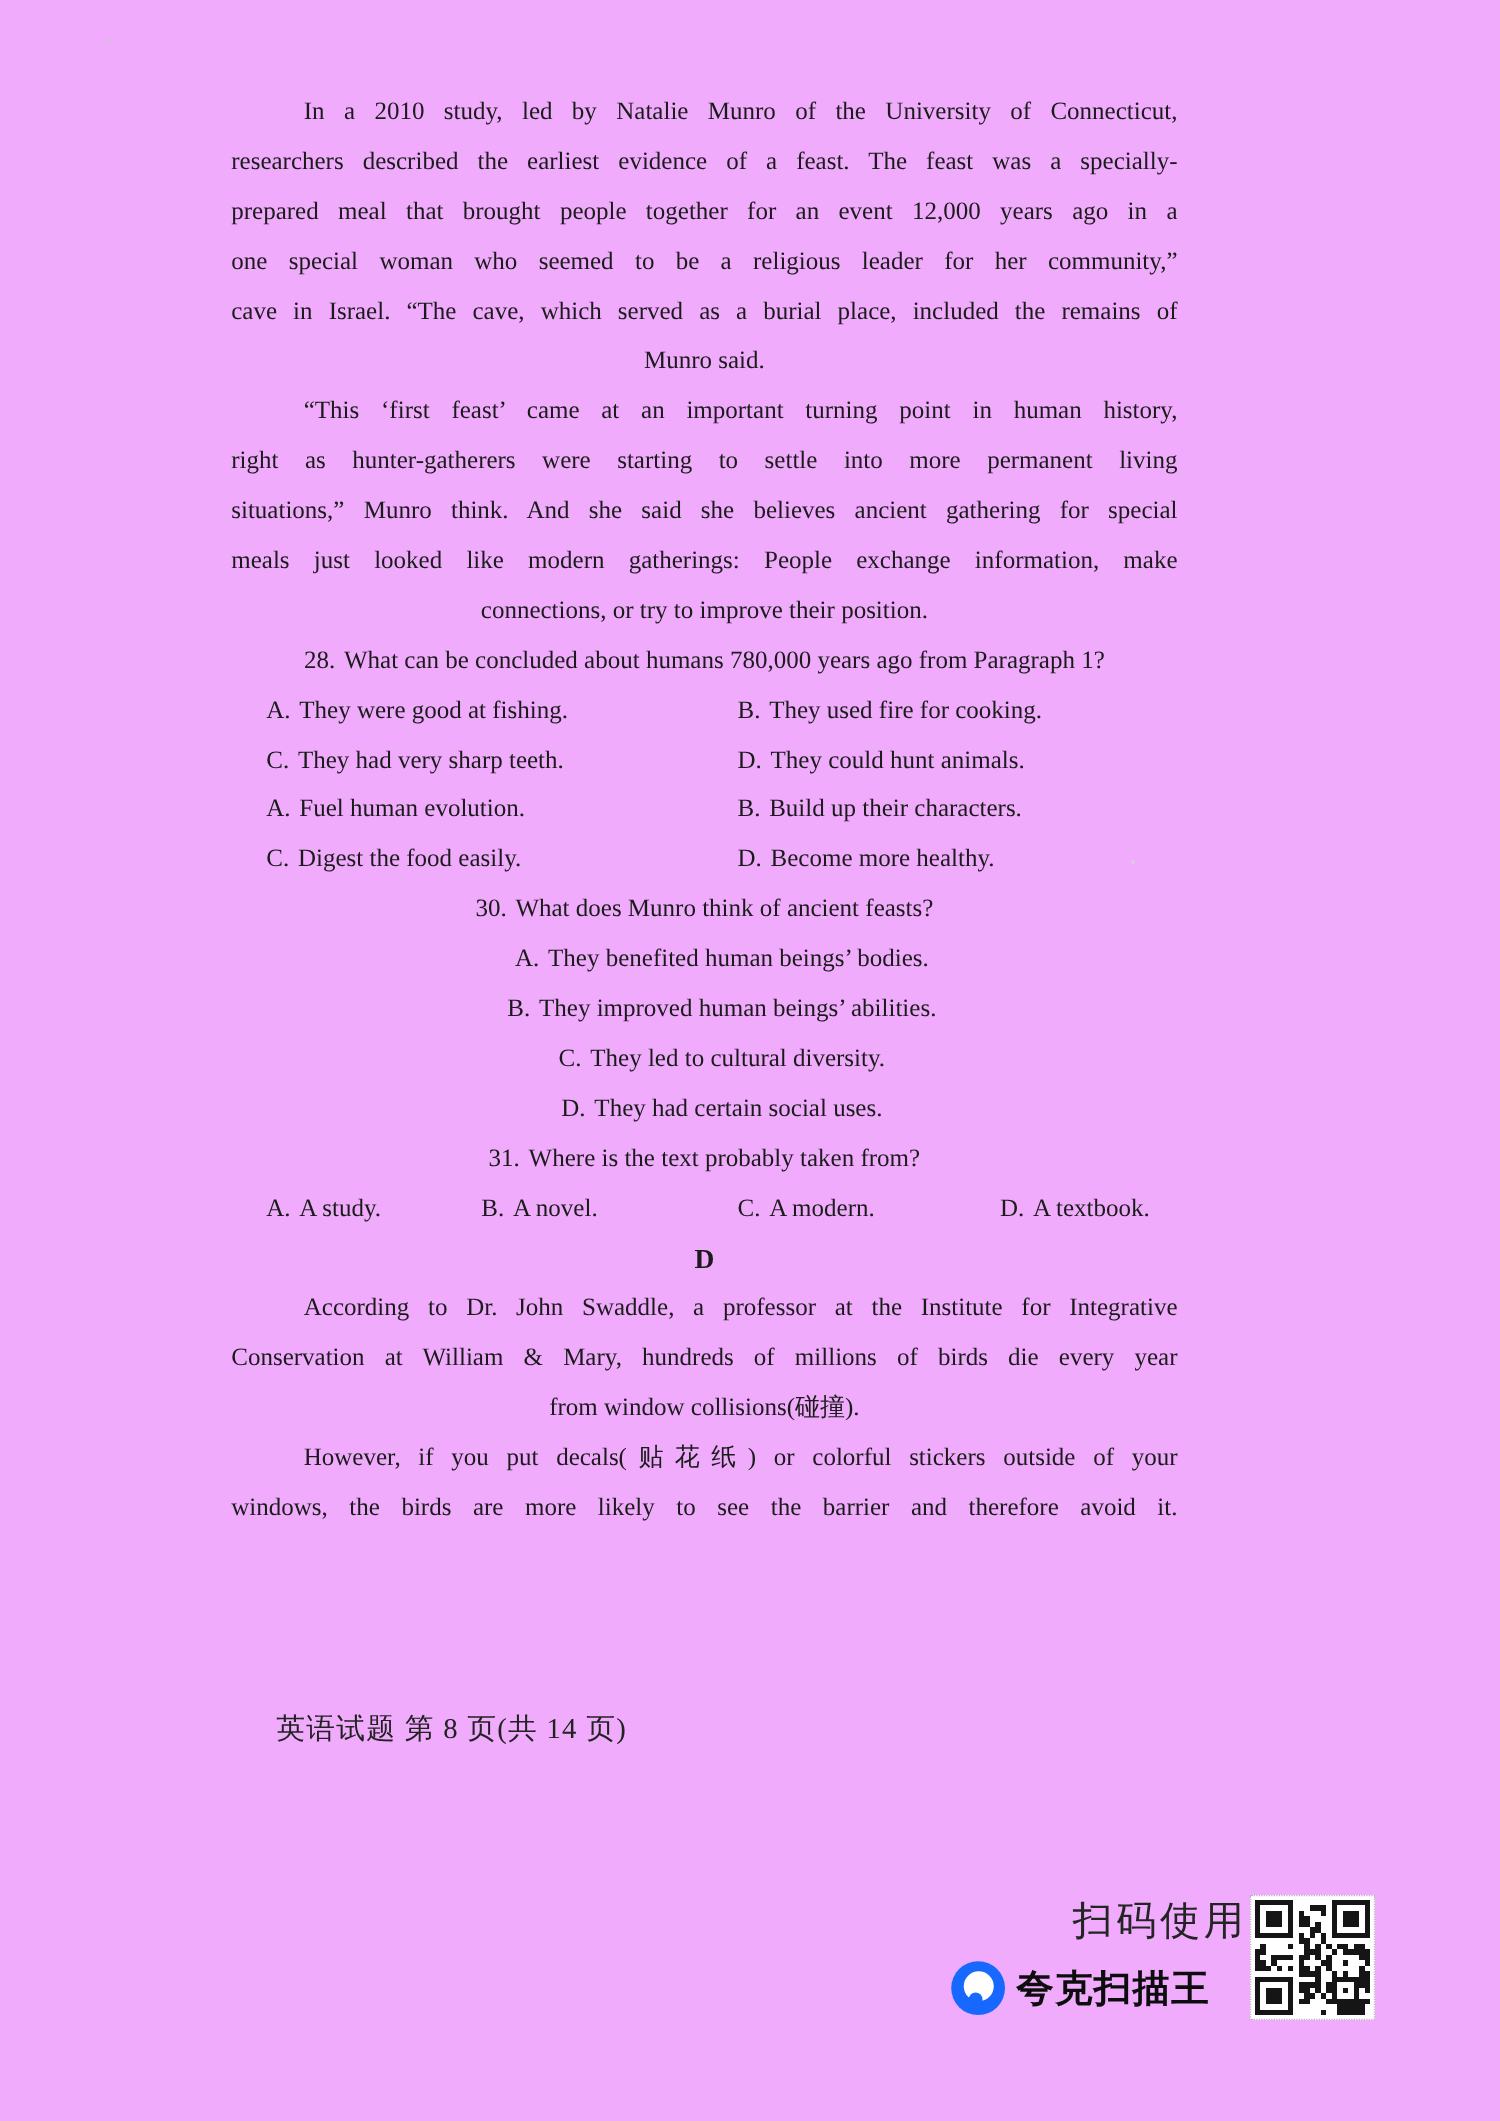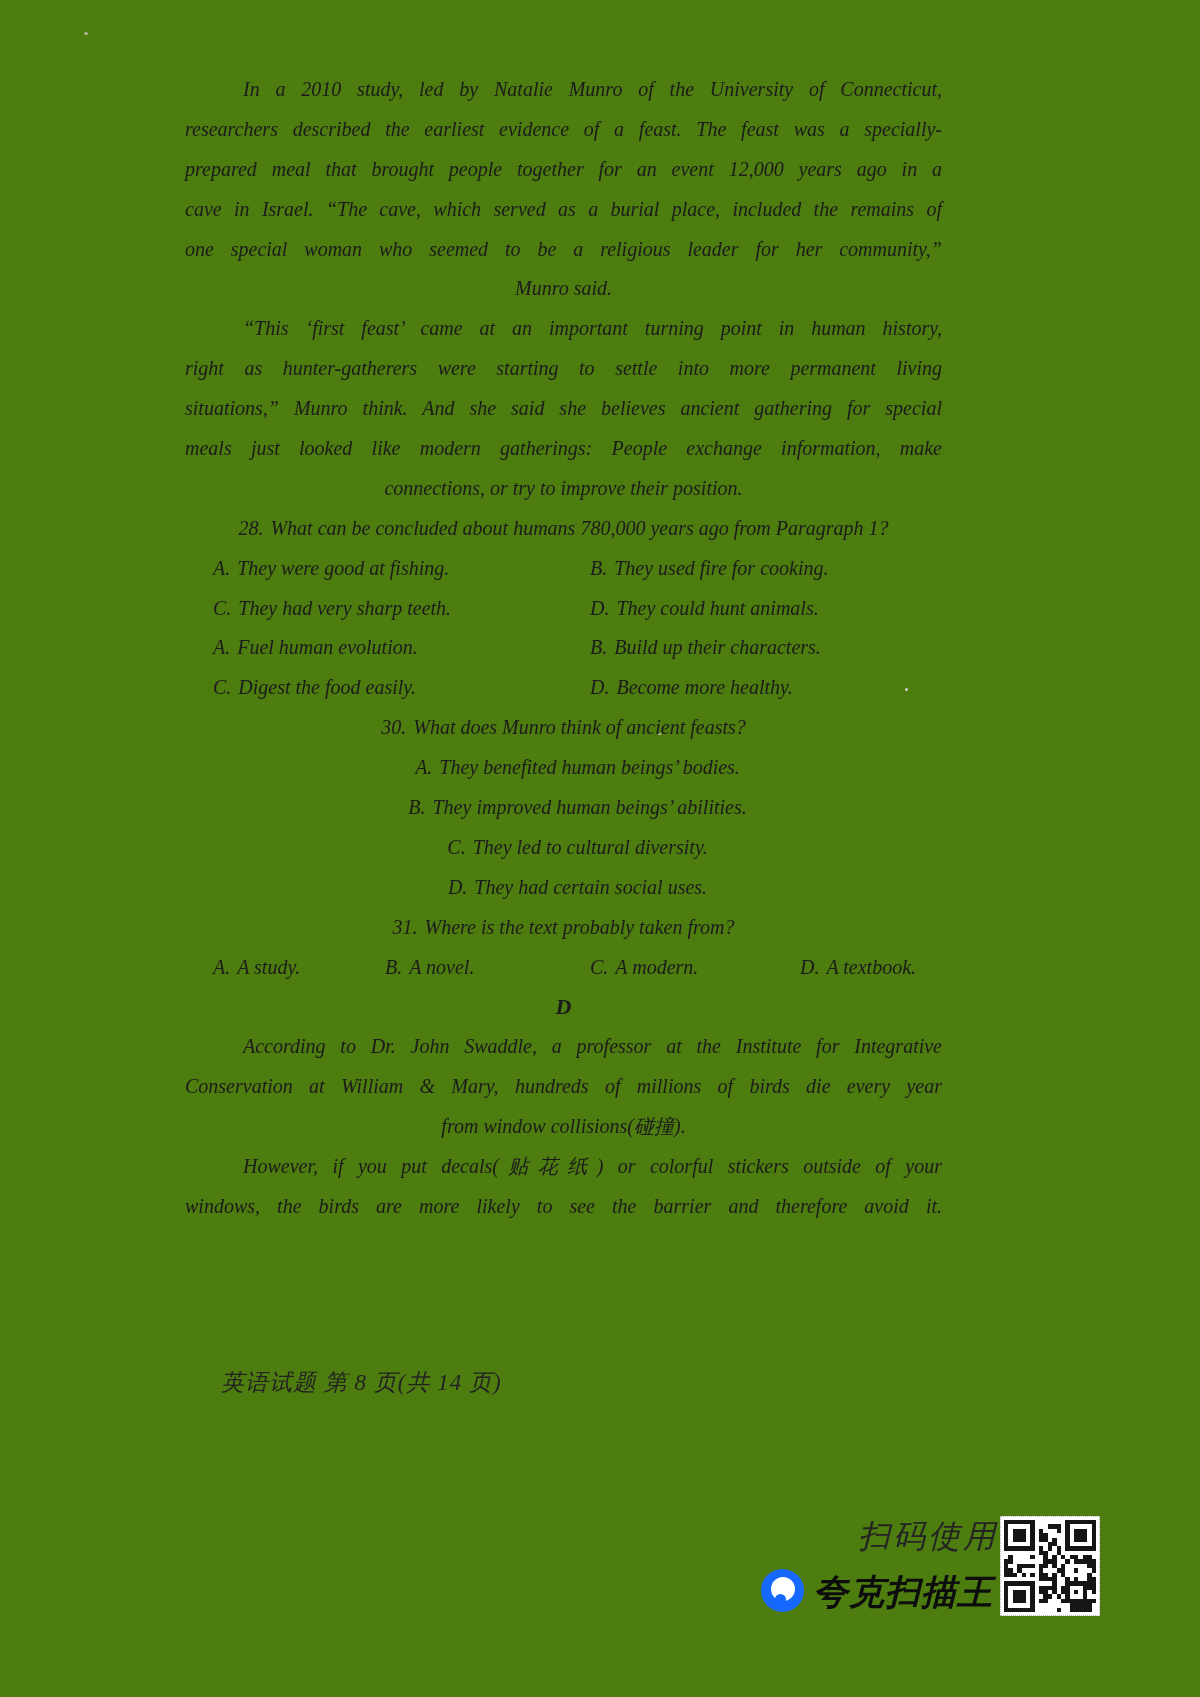"In a 2010 study, led" .page { background: #4d7c0f -> #f0abfc; font-style: italic -> none }
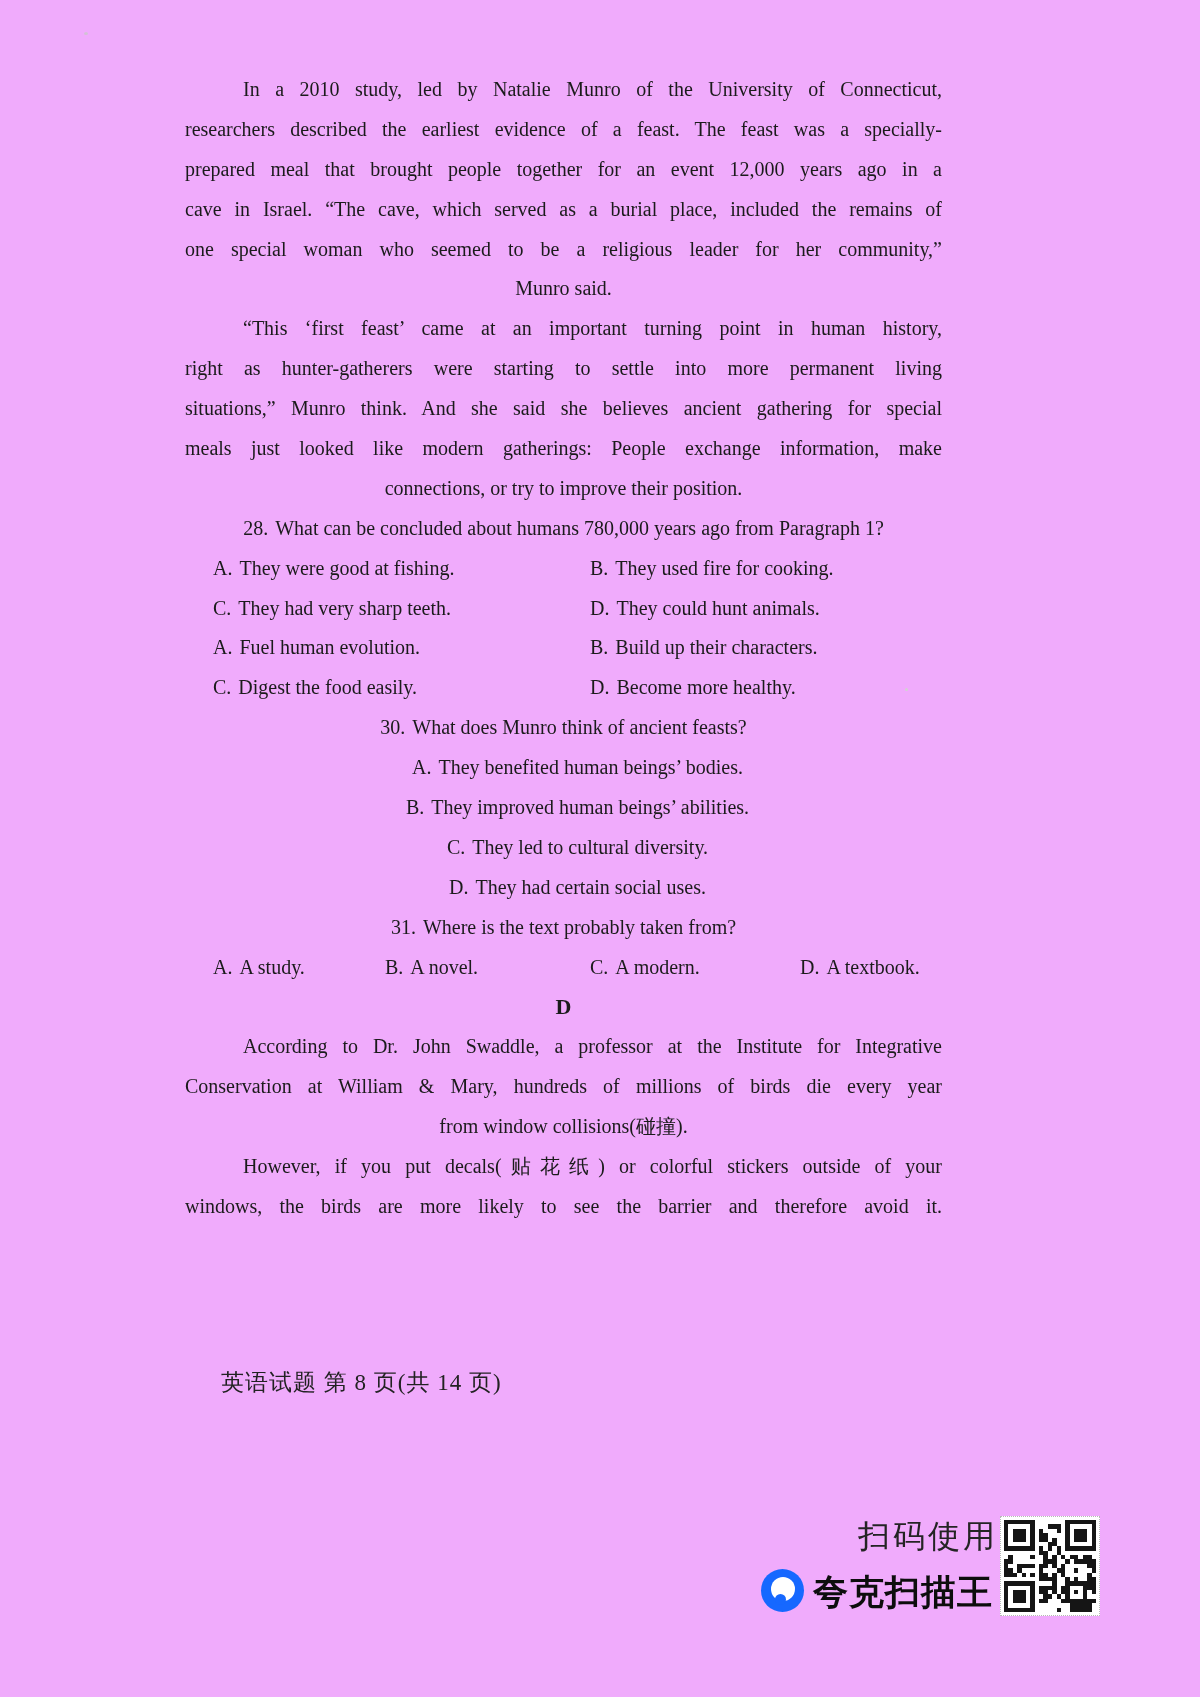"cave in Israel. “The cave," div.ln { order: before "one special woman who seemed" -> after "one special woman who seemed" }
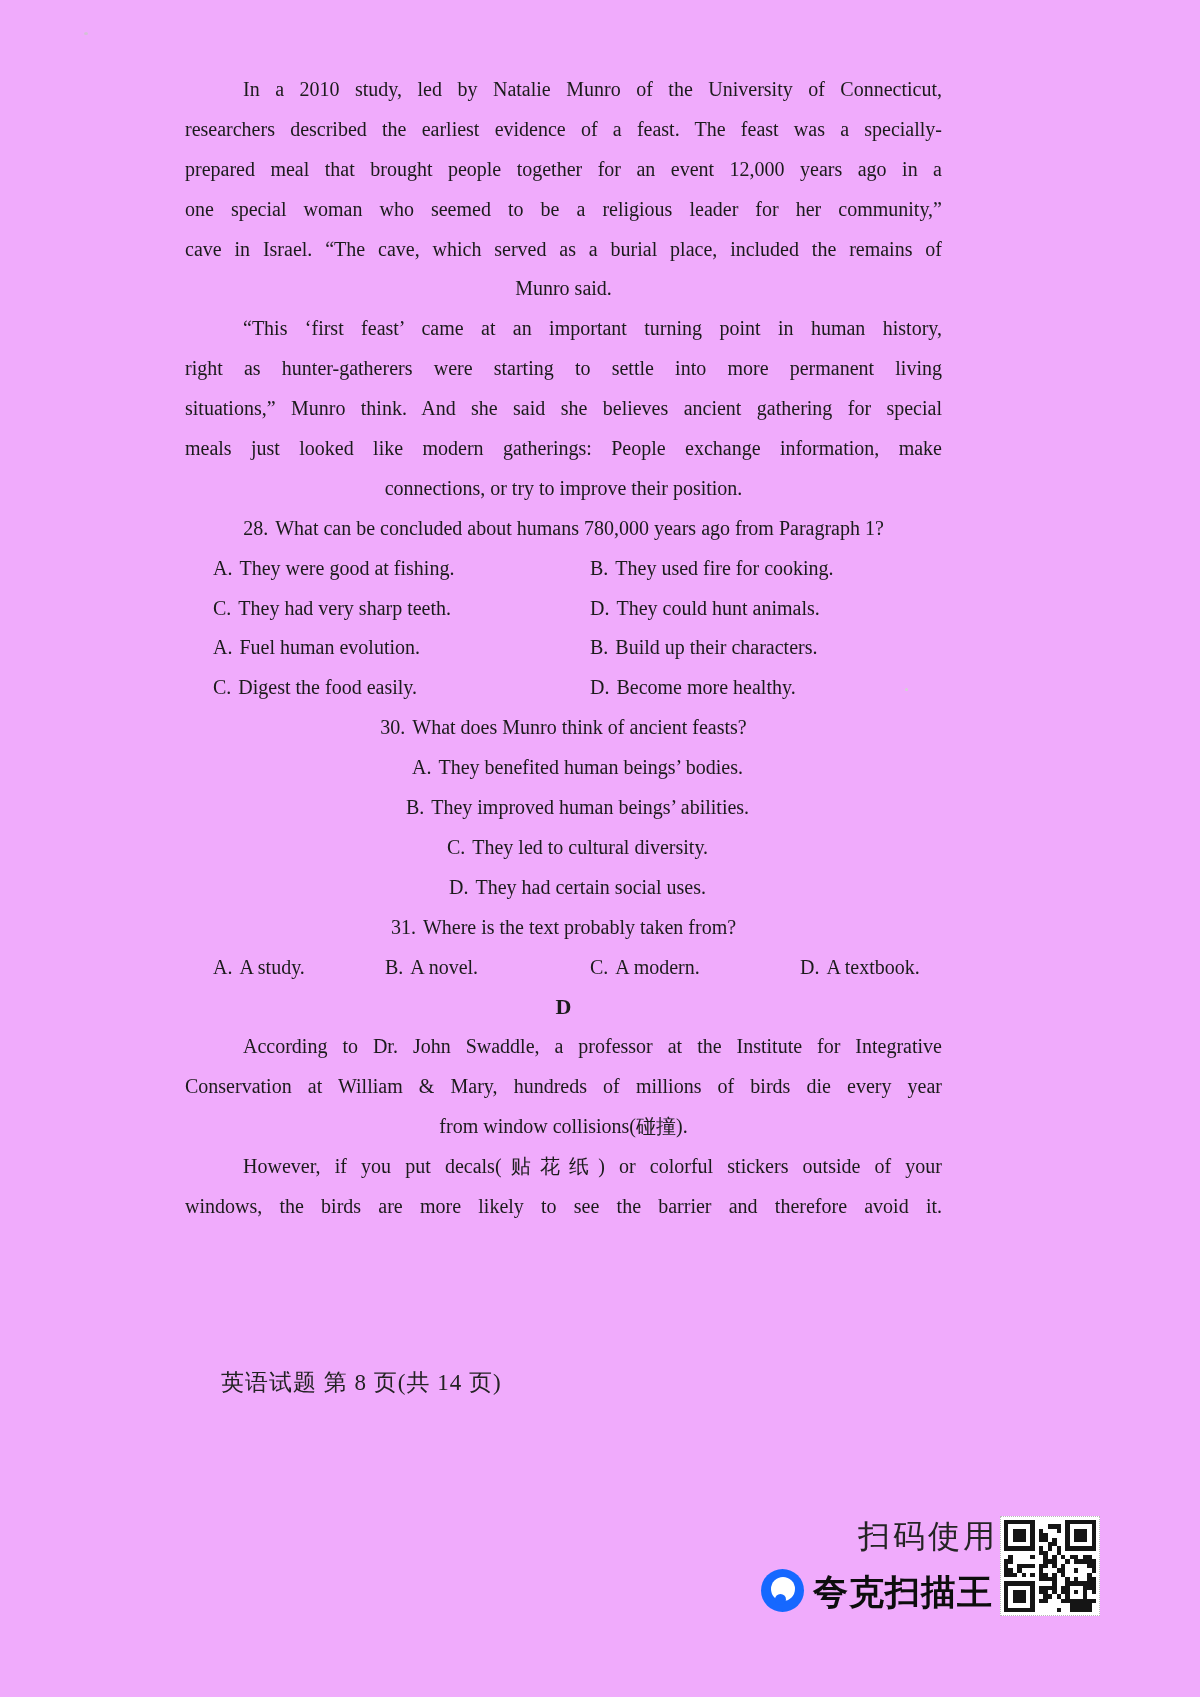"夸克扫描王" .brand-name { font-size: 35px -> 30px }
